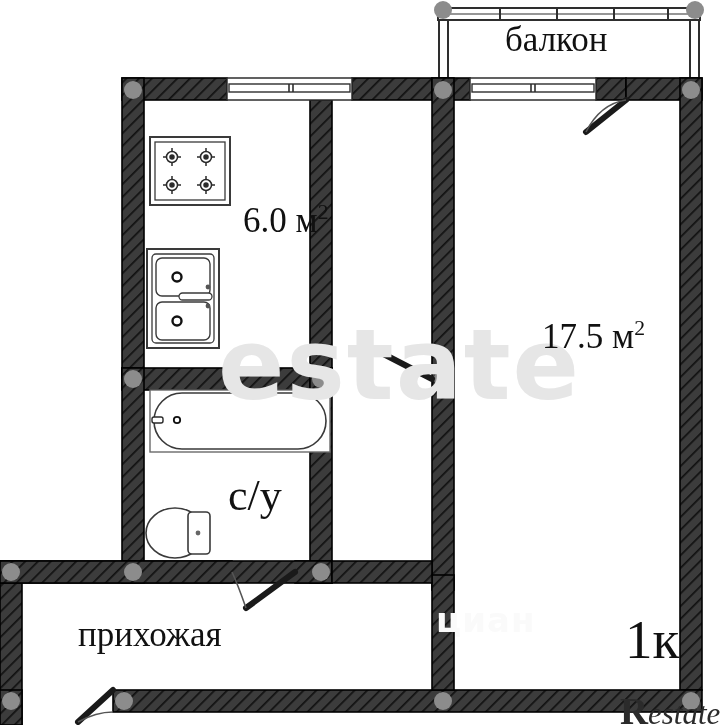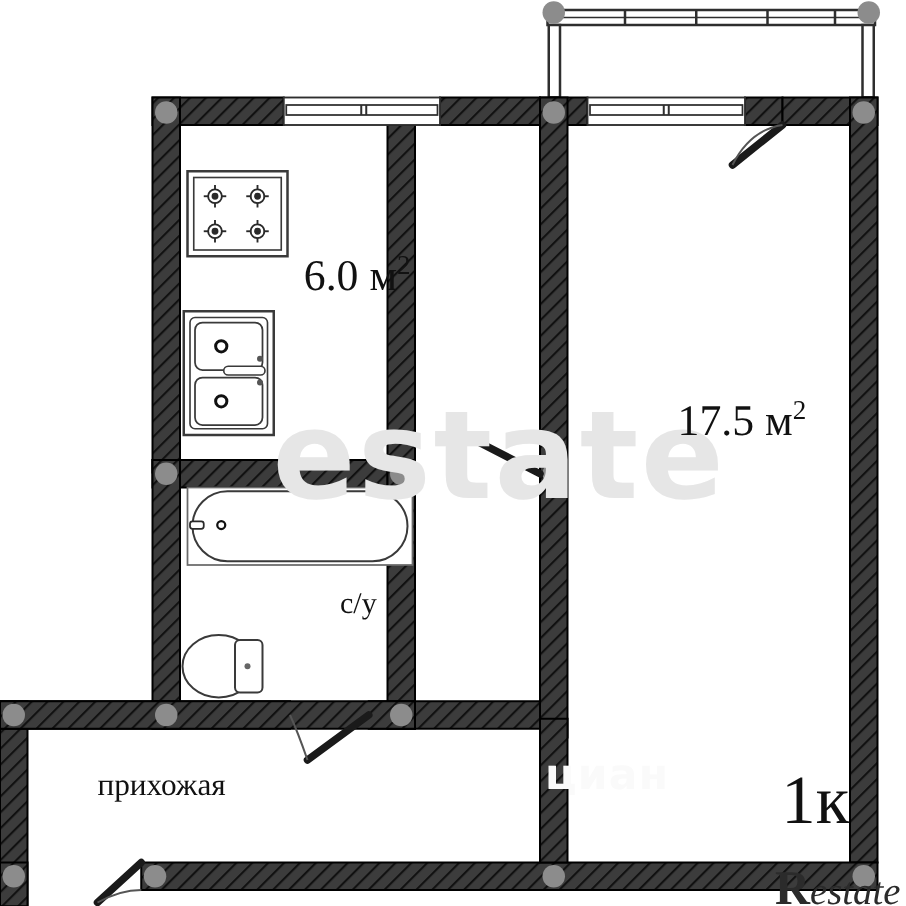"балкон" div.lbl { html: none -> <div>балкон</div> }
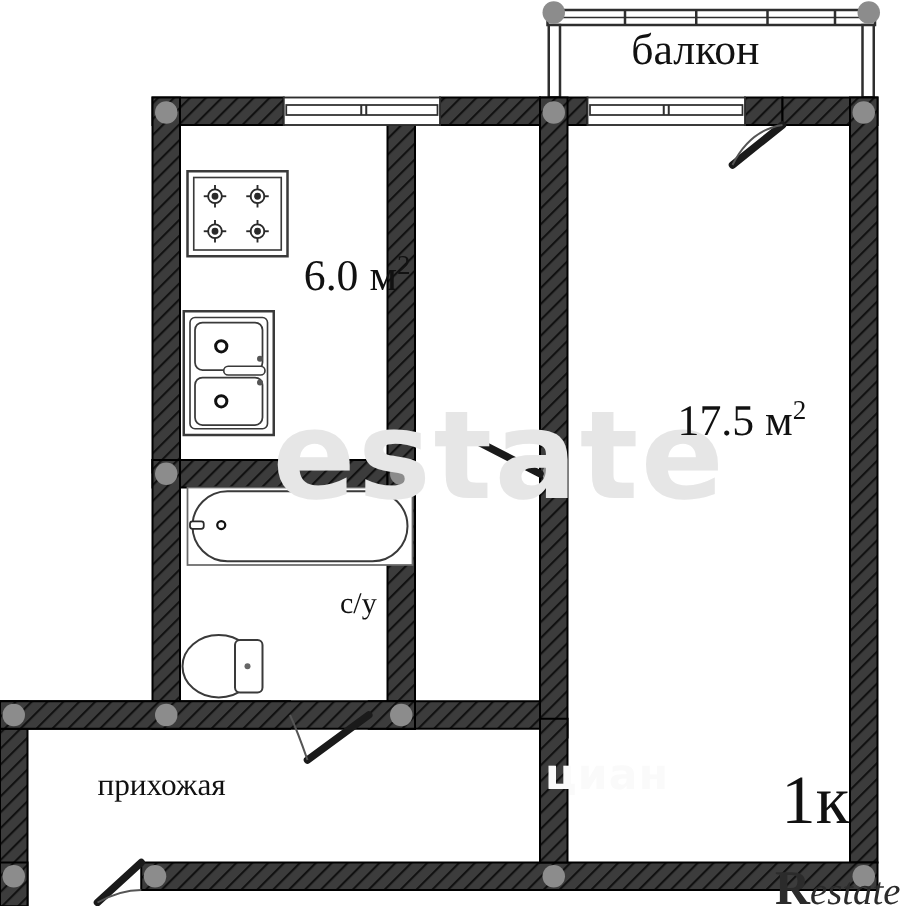"с/у" #lbl-bath { font-size: 24px -> 44px; margin-left: 44px -> none }
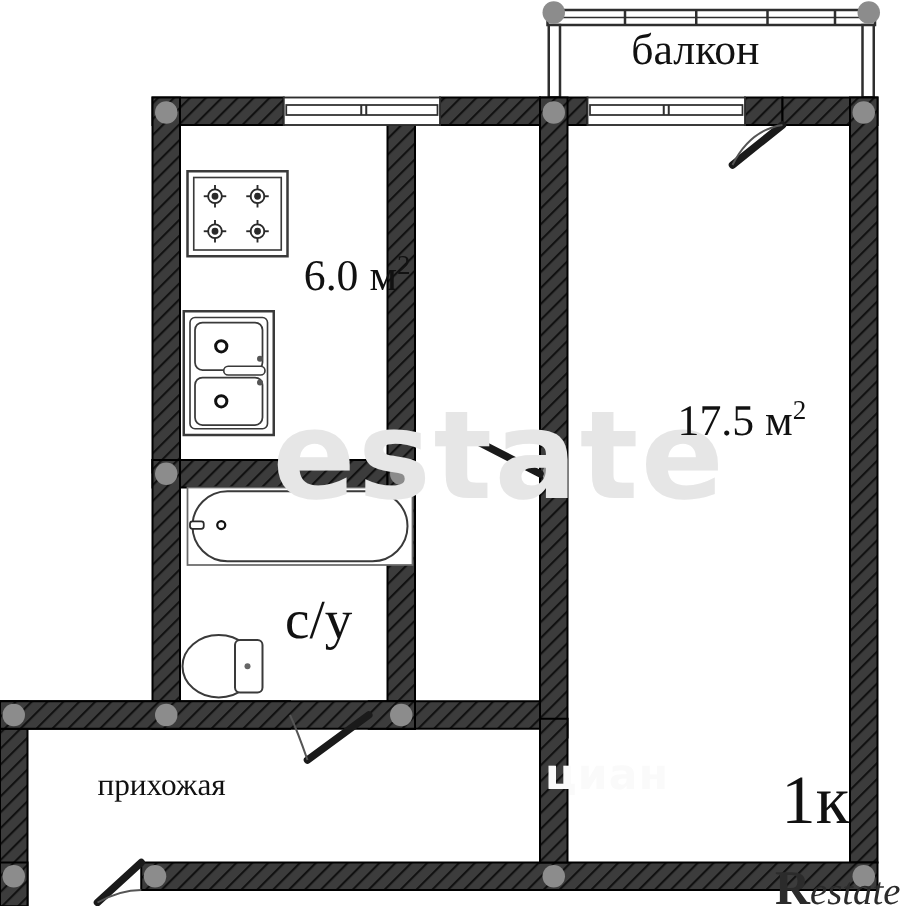"прихожая" #lbl-hall { font-size: 25px -> 35px }
